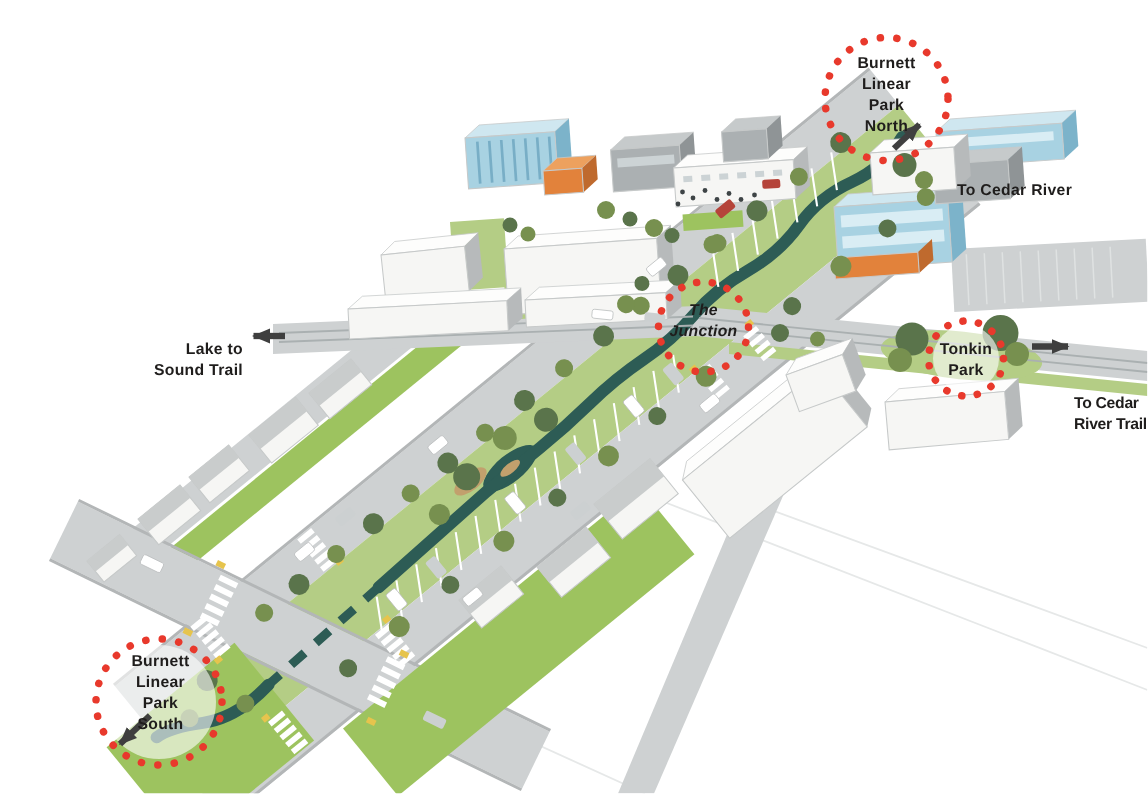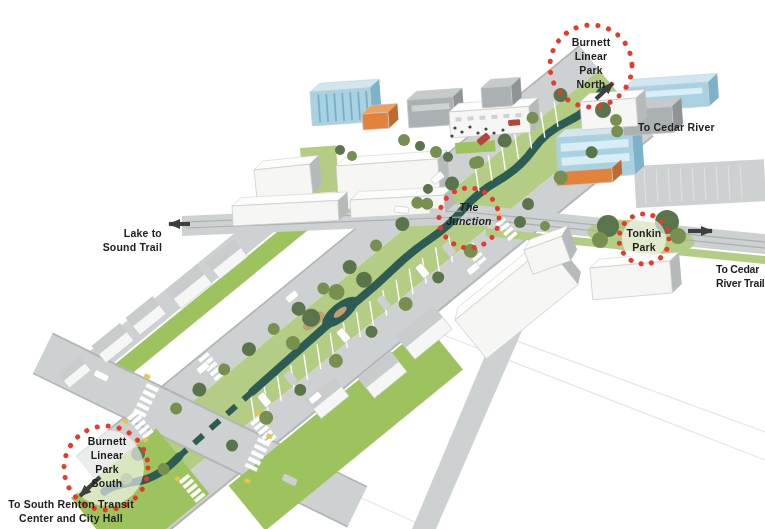"To South Renton Transit" div.lbl { html: <div>To South Renton Transit Center and City Hall</div> -> none }
